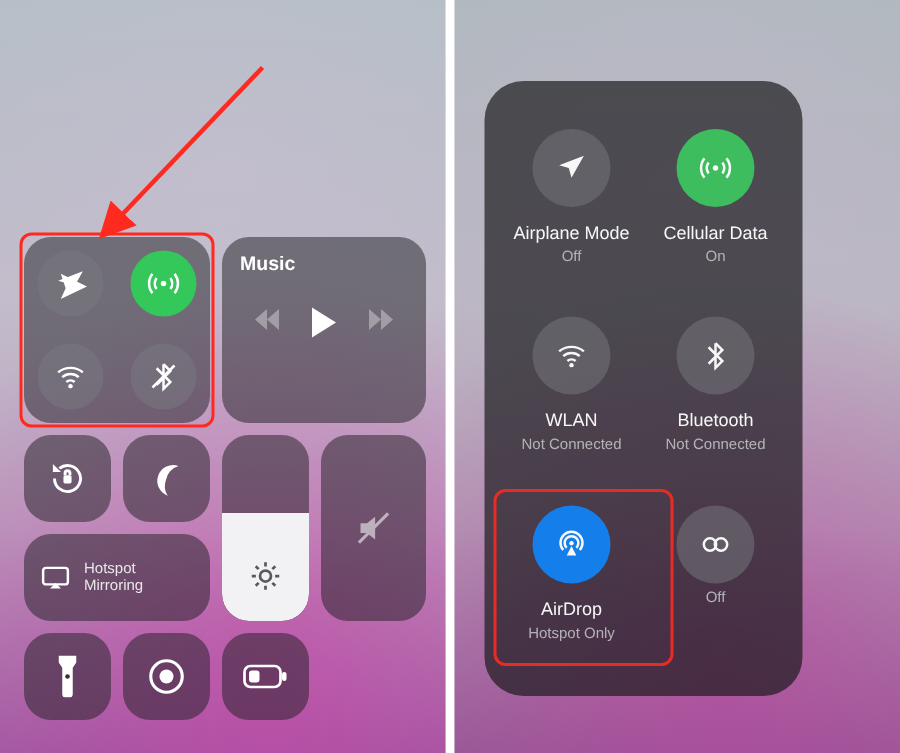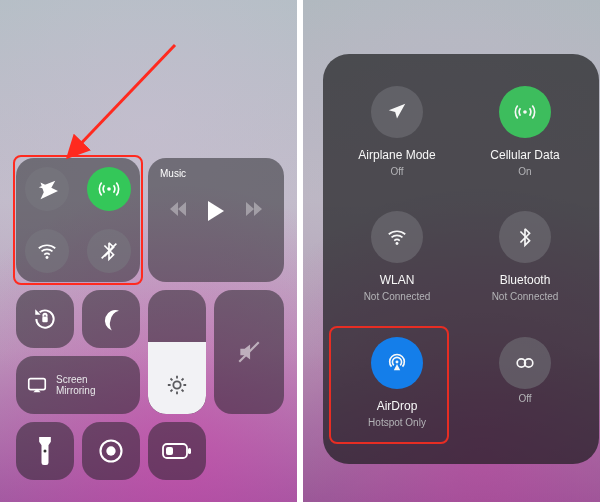"Airplane Mode" #r-panel { width: 276px -> 212px }
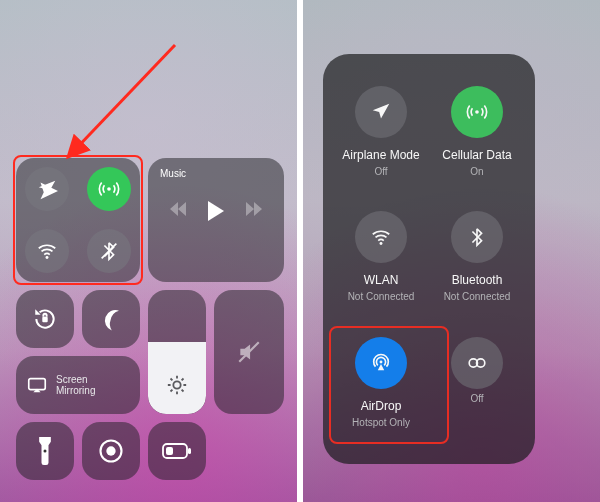"Music" .music-title { font-size: 10px -> 13px; font-weight: 400 -> 700 }
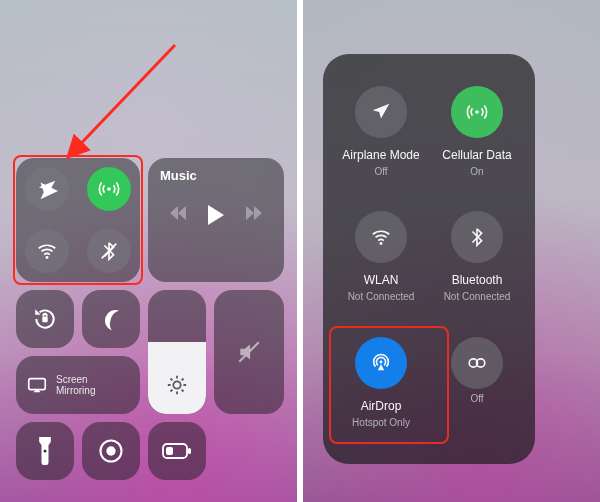"Screen" div.label-sm { text: Screen -> Hotspot }
